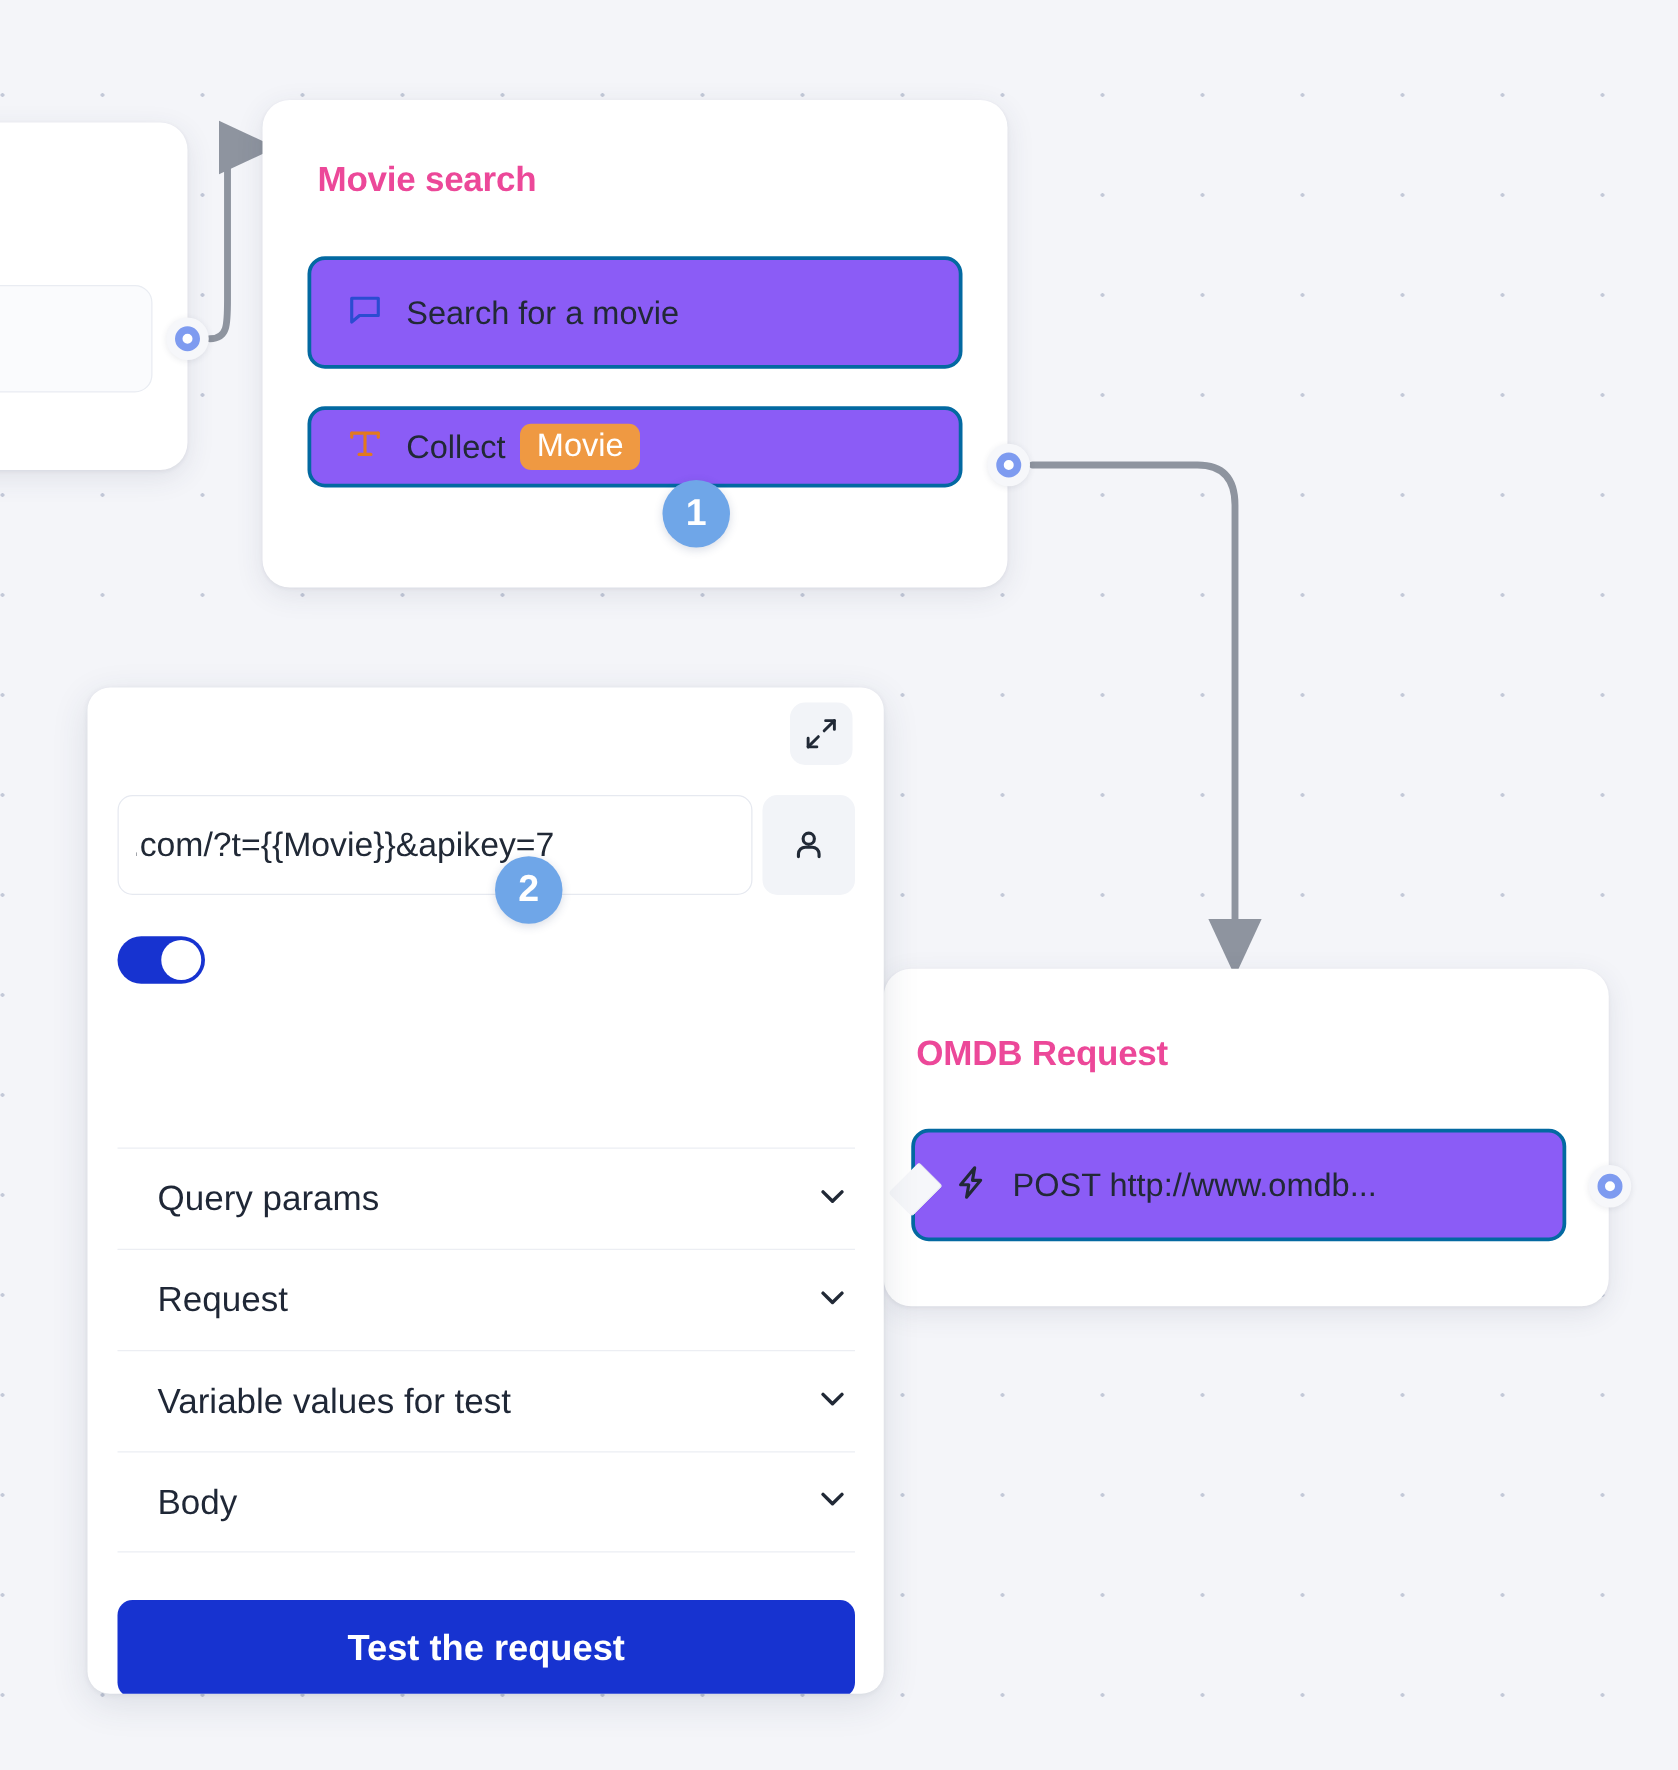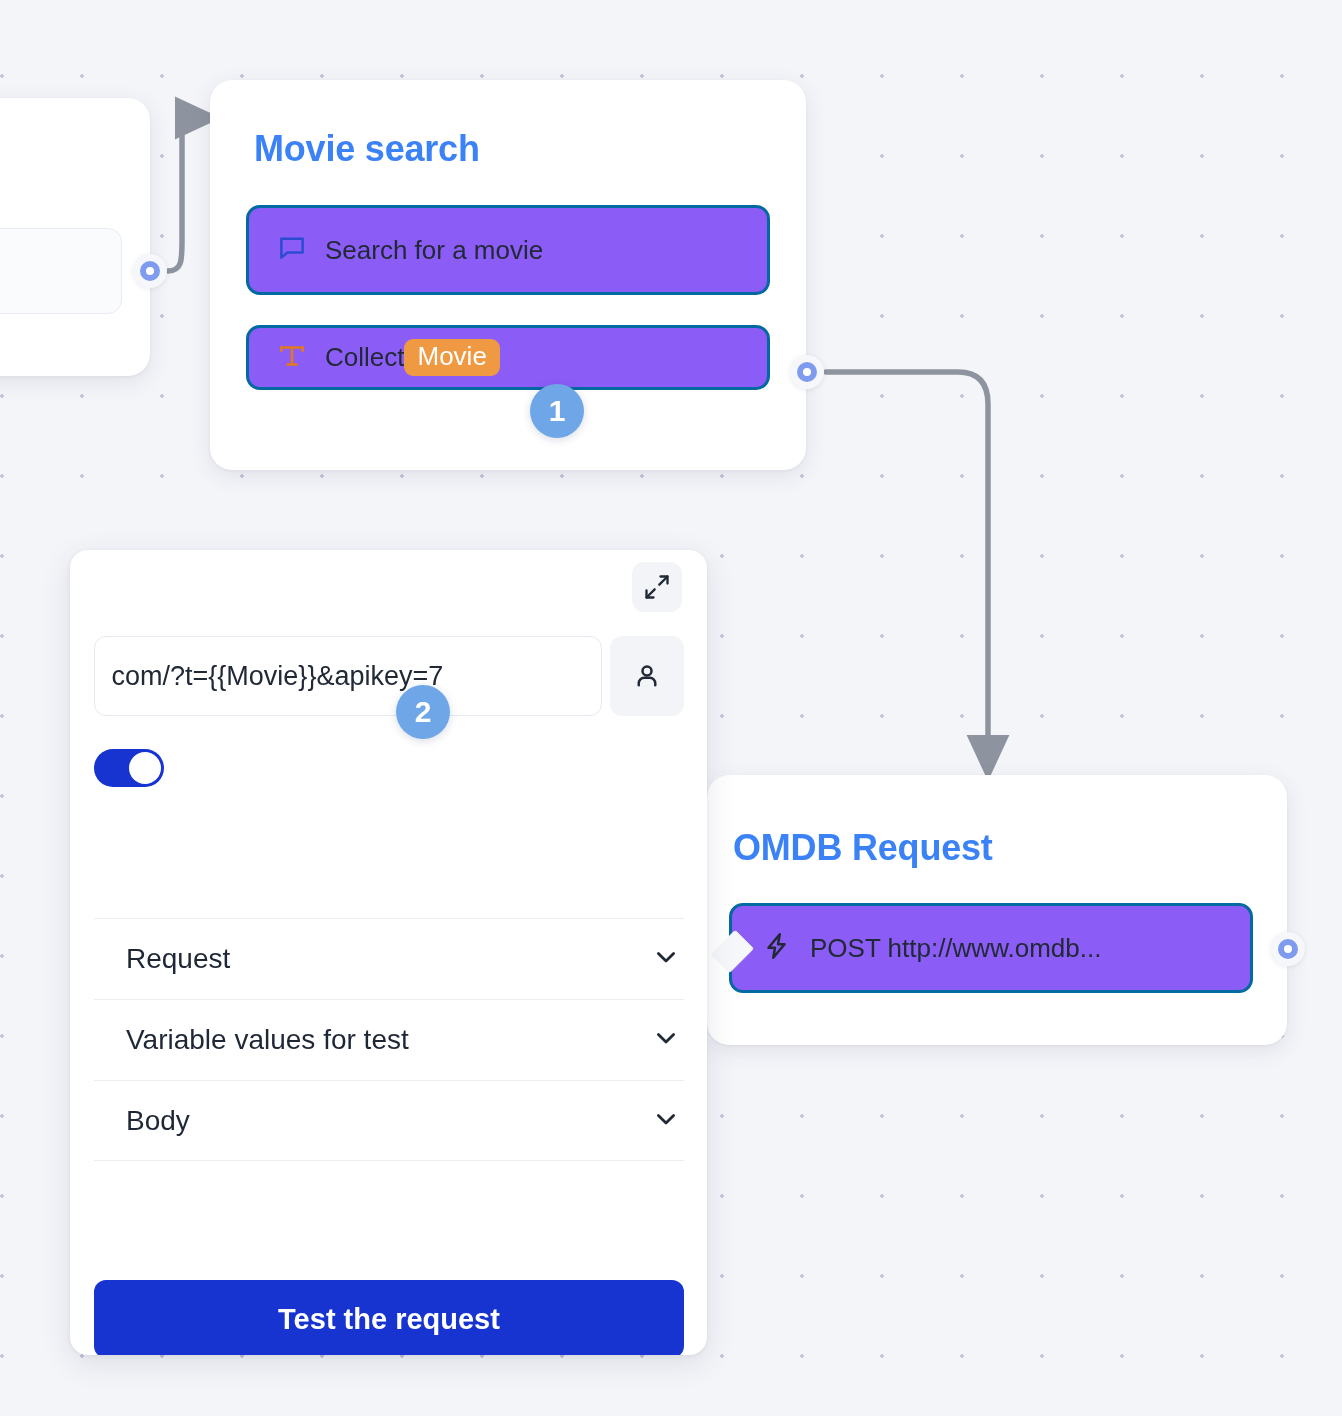"Movie search" .node-title { color: #3b82f6 -> #ec4899; font-size: 36px -> 28px }
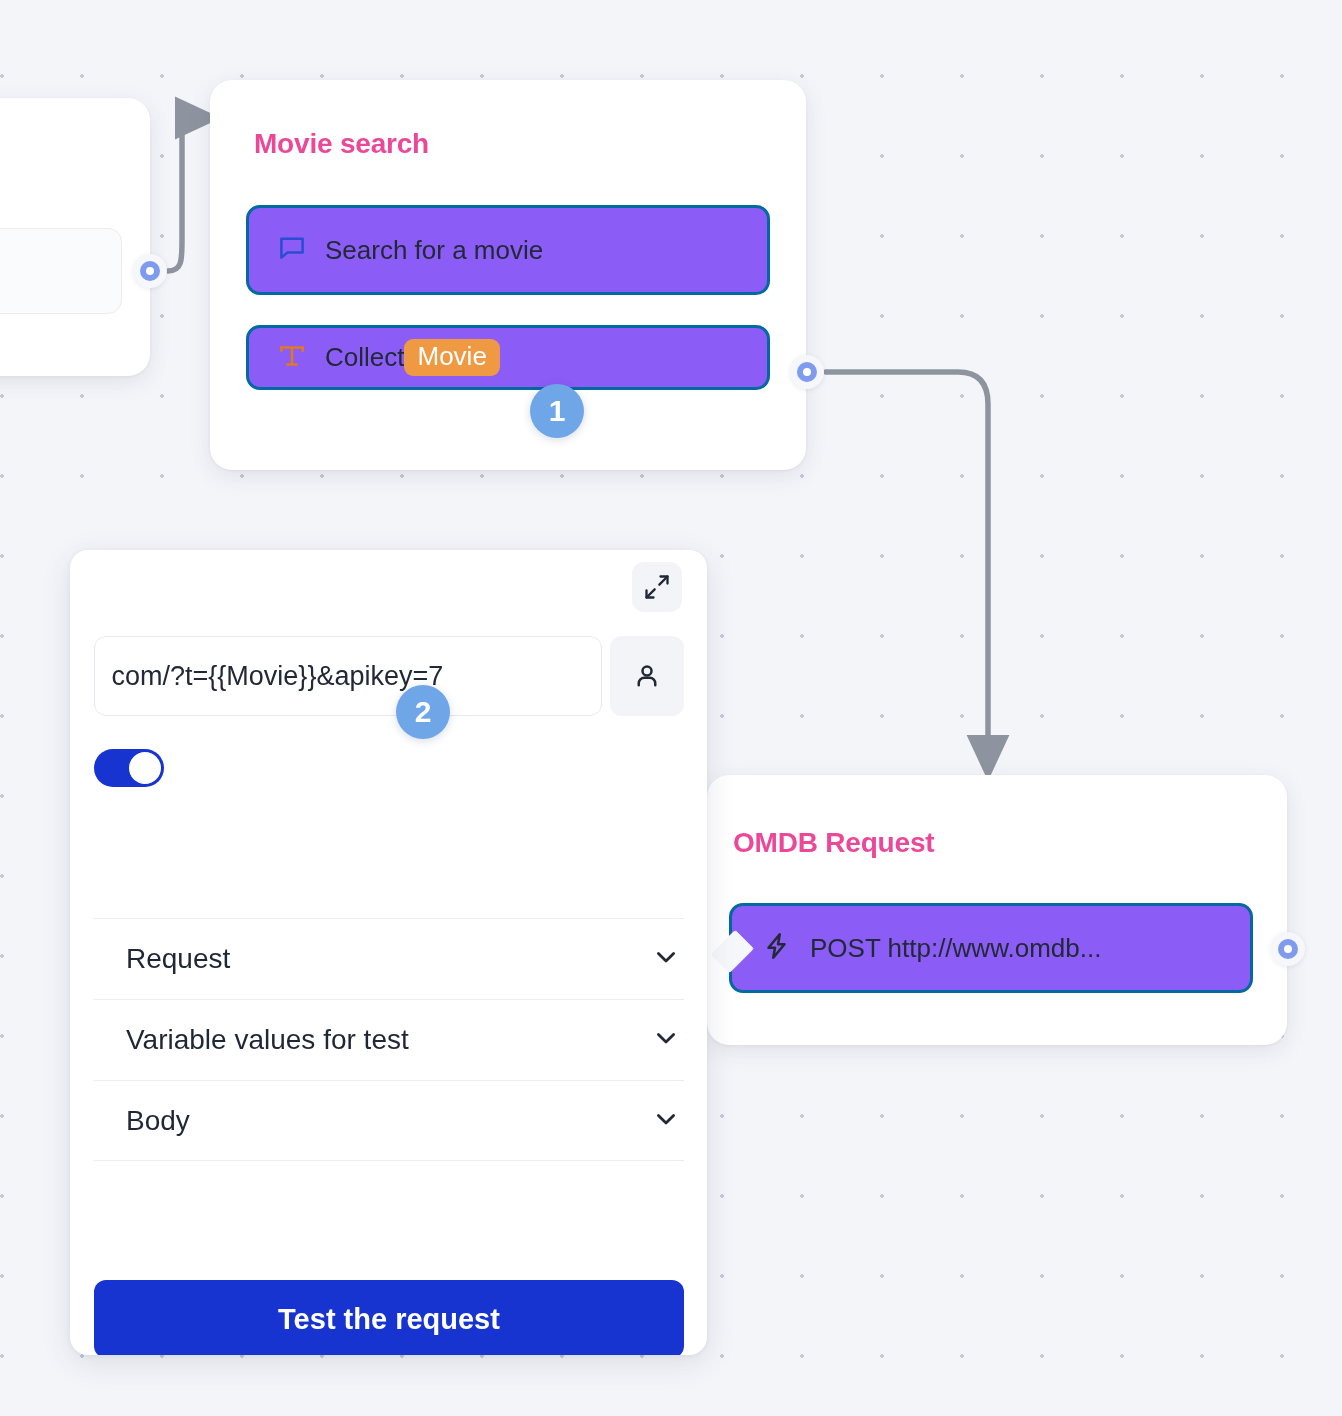"Movie" .var-chip { margin-left: none -> 12px }
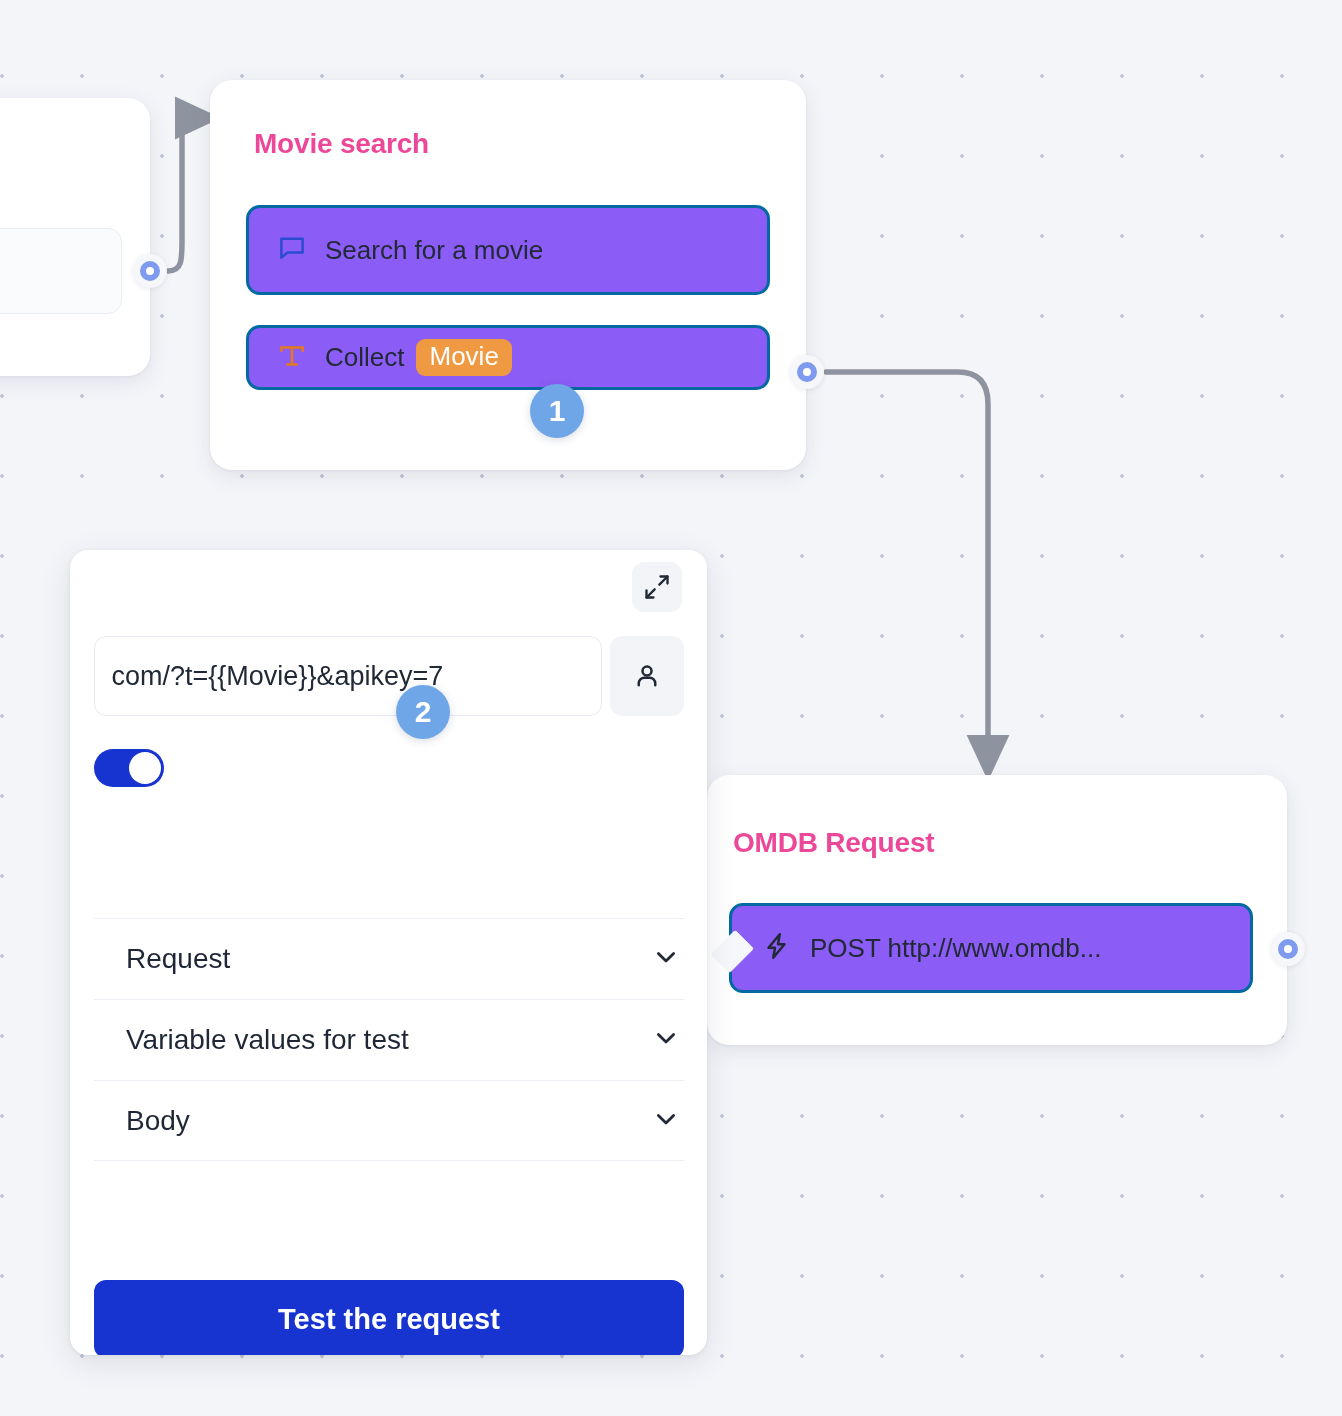"Query params" div.acc-item { html: none -> <div> <span>Query params</span> <span> <svg> <path></path> </svg> </span> </div> }
